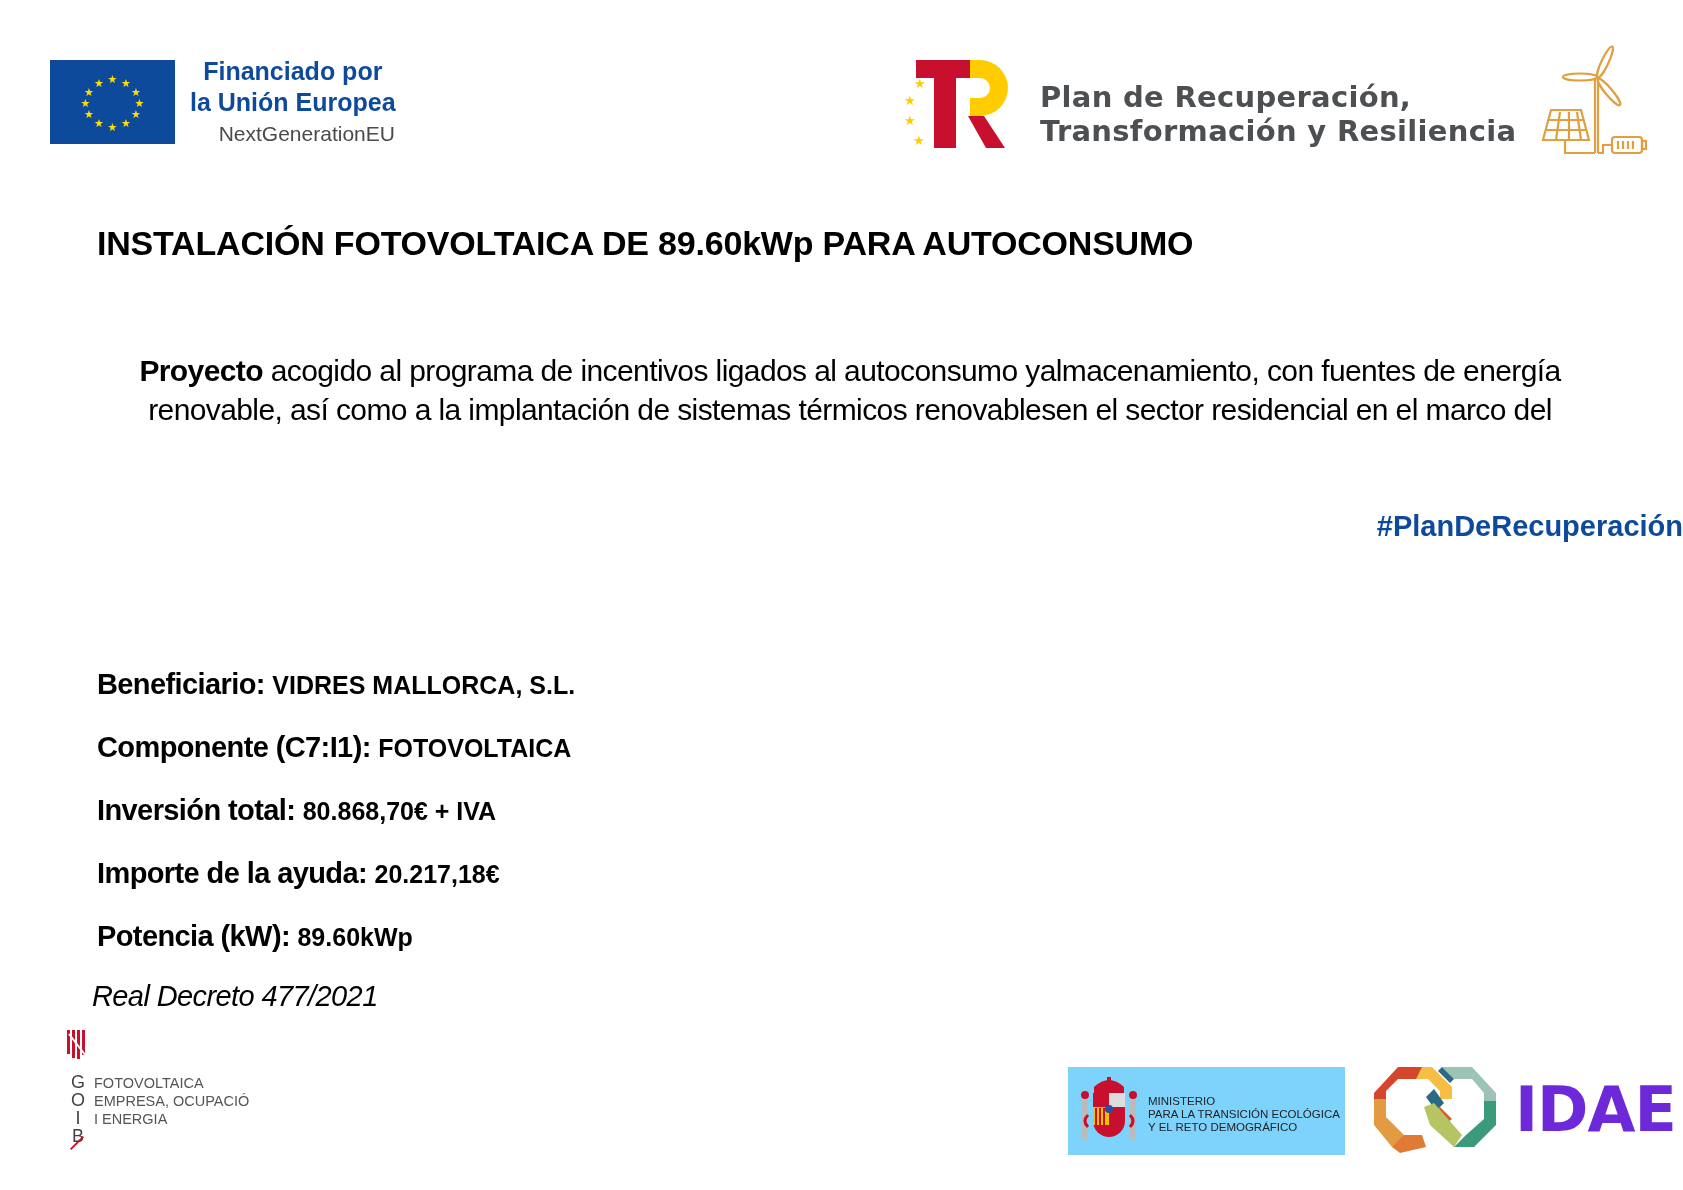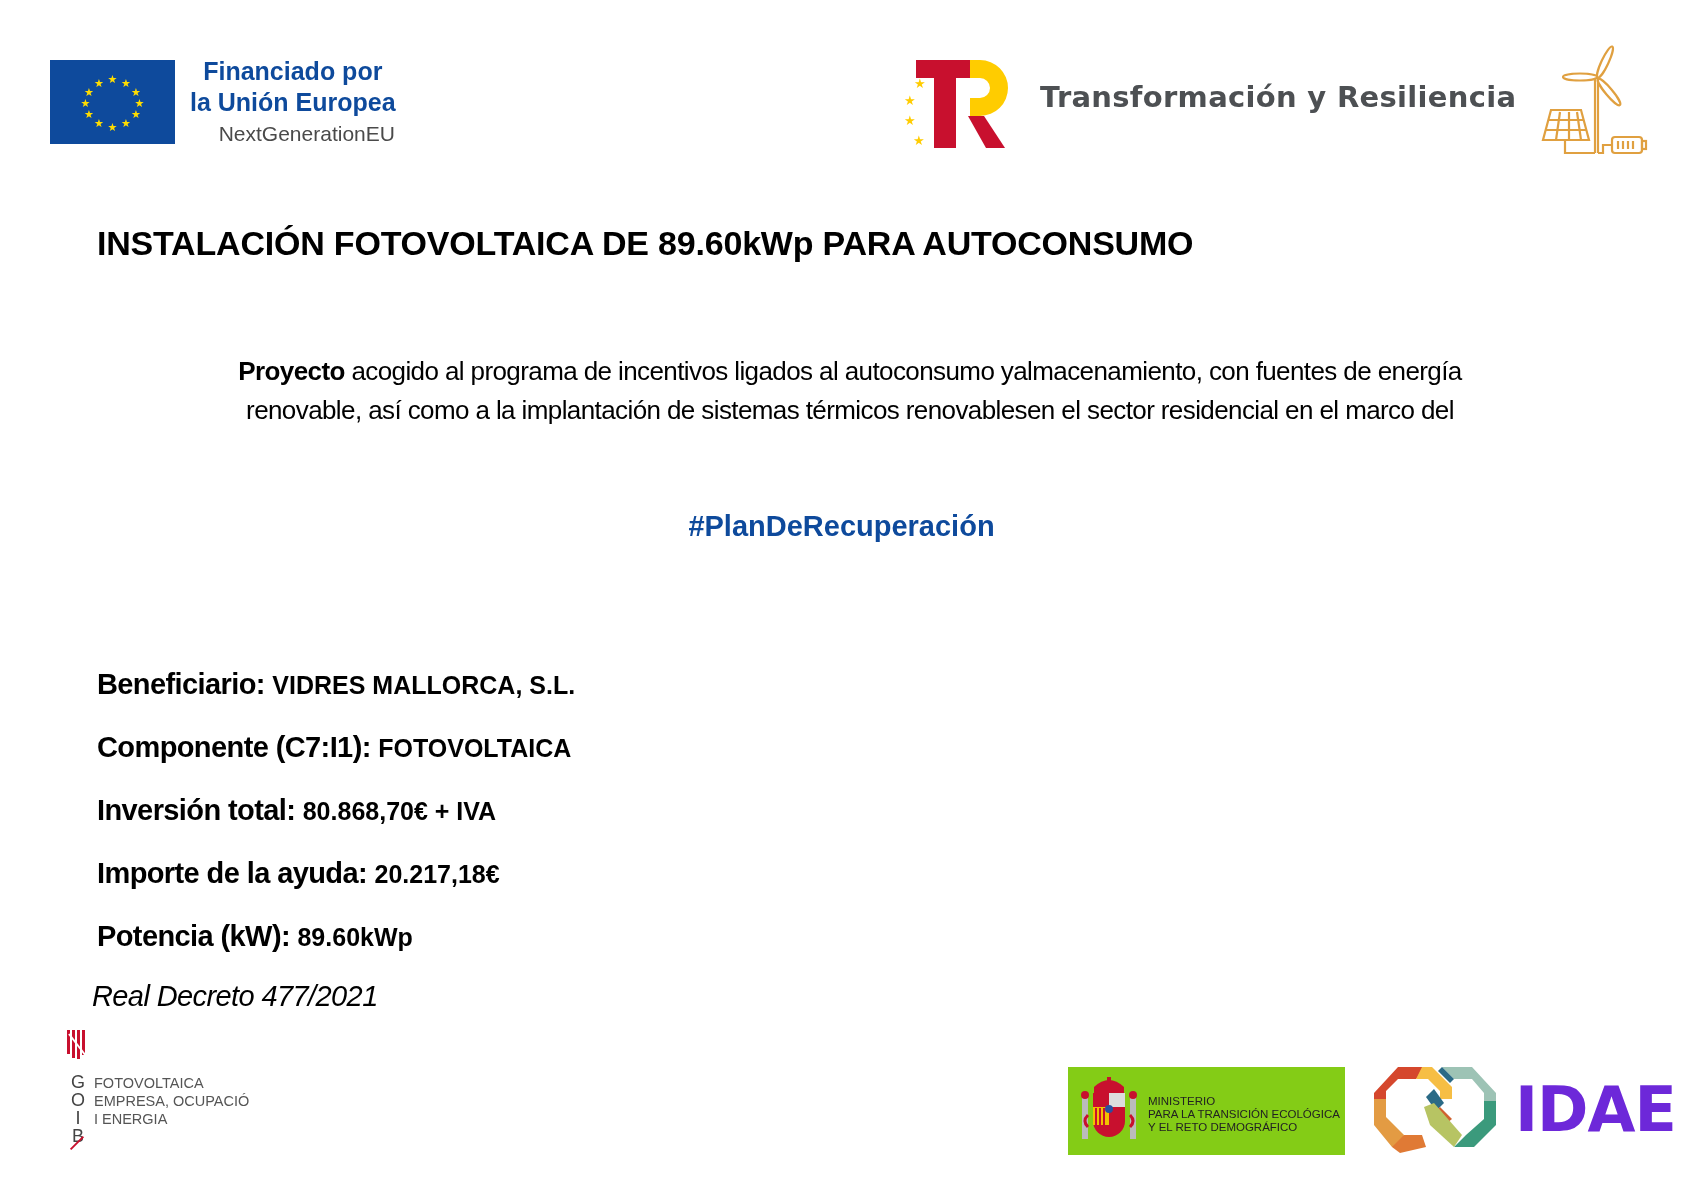"Plan de Recuperación," div { html: none -> <div>Plan de Recuperación,</div> }
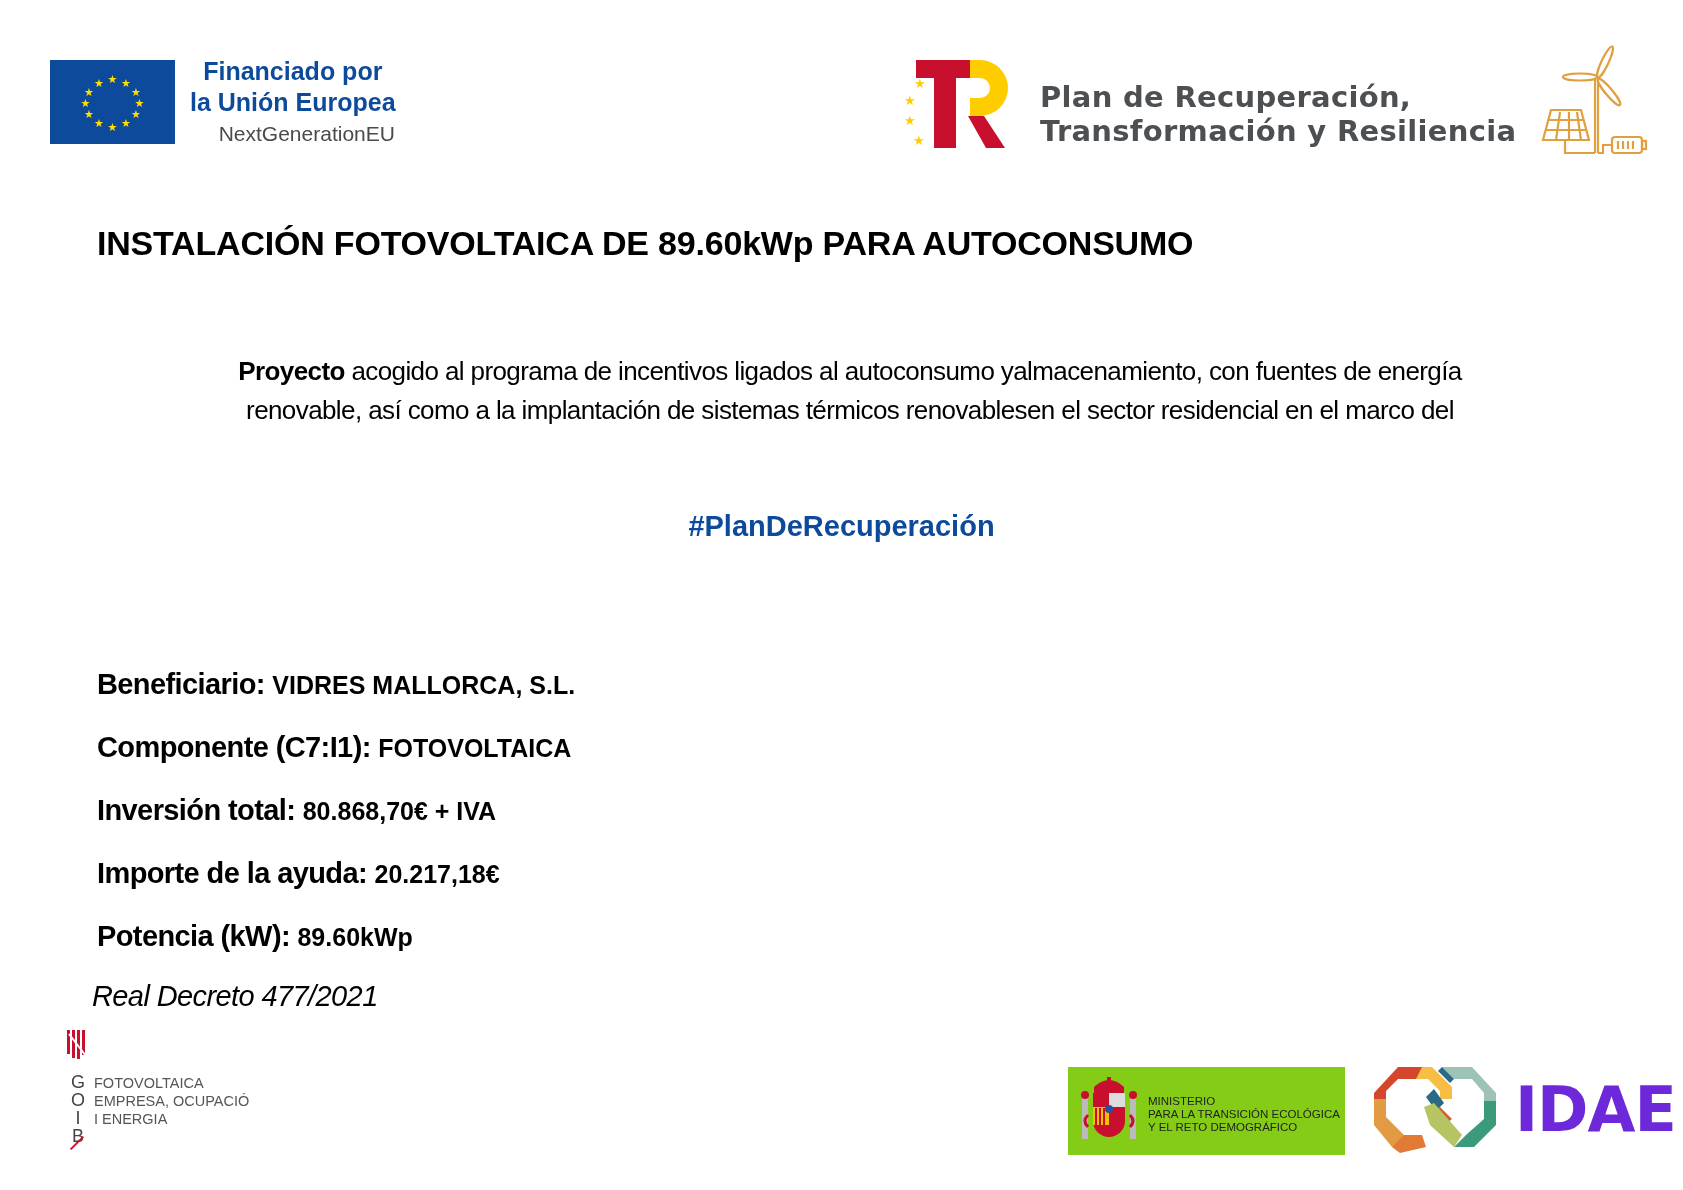"Proyecto acogido al programa de" #para { font-size: 26px -> 30px }
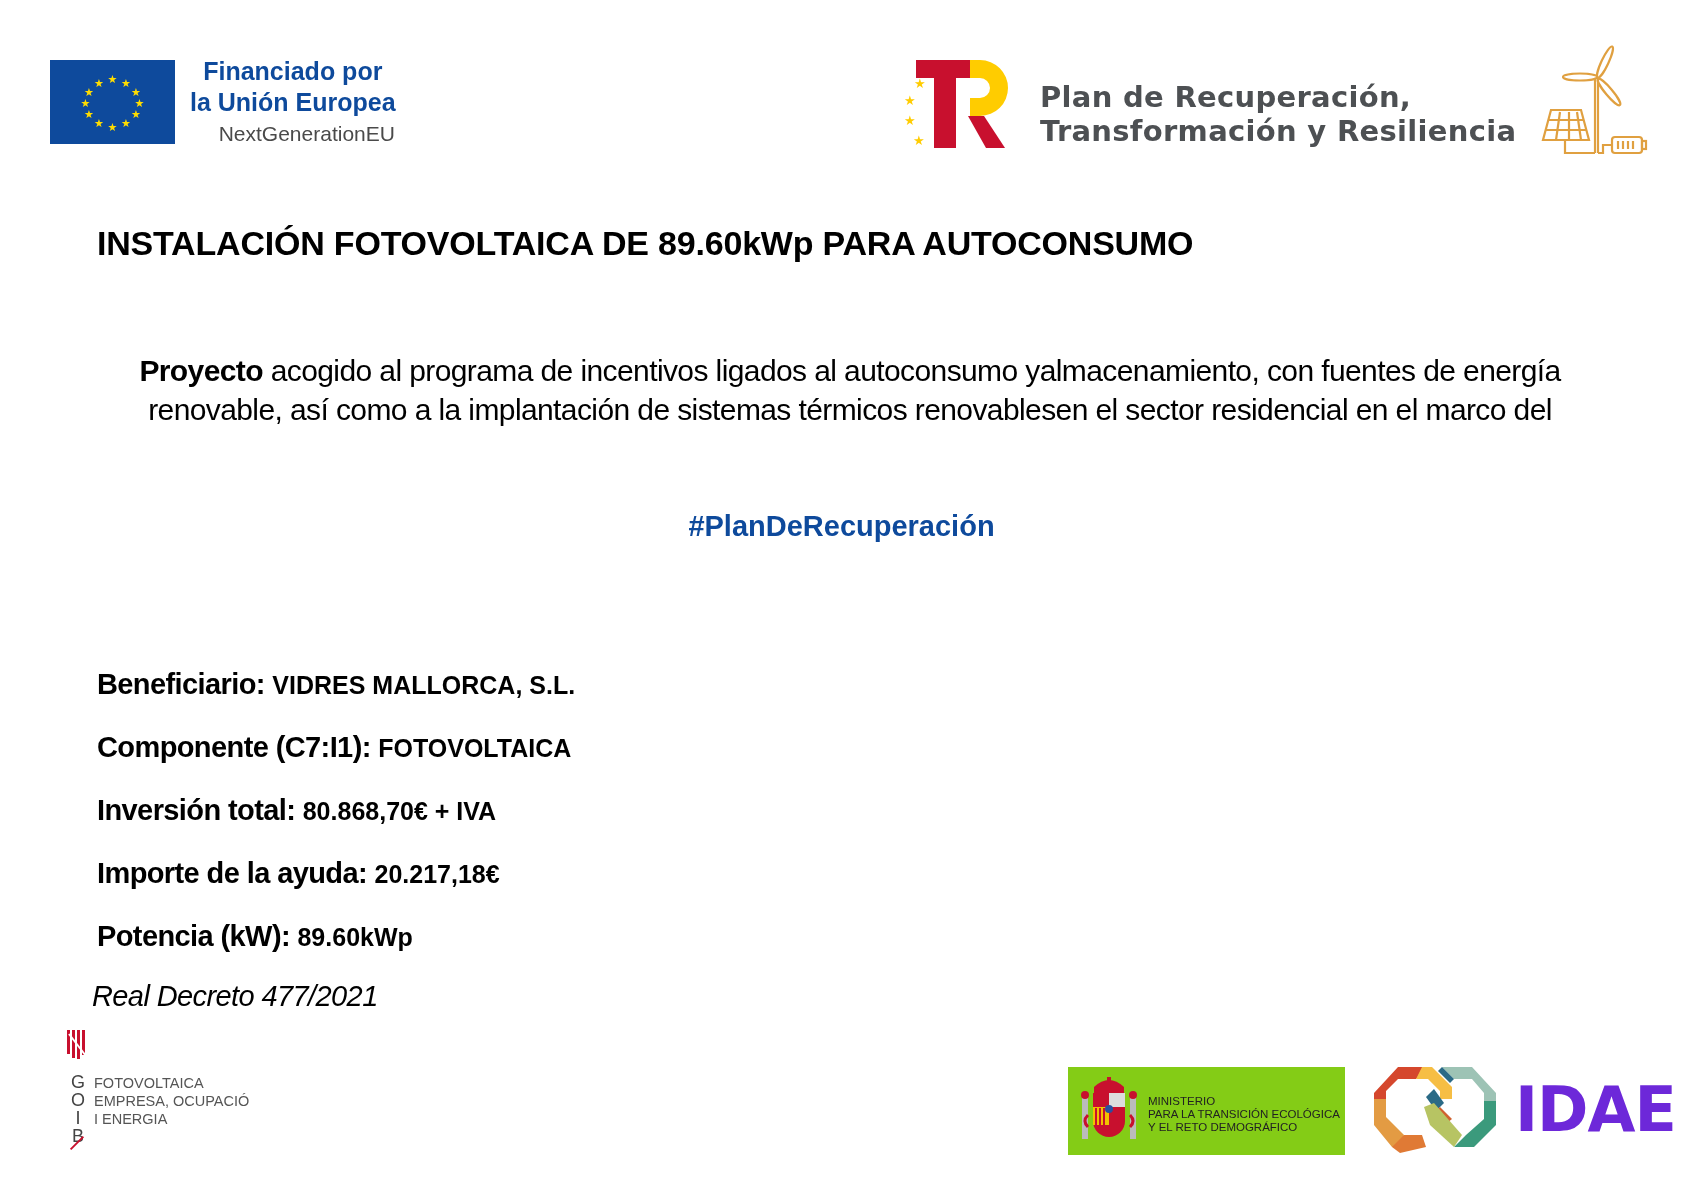"#PlanDeRecuperación" #hashtag { text-align: center -> right }
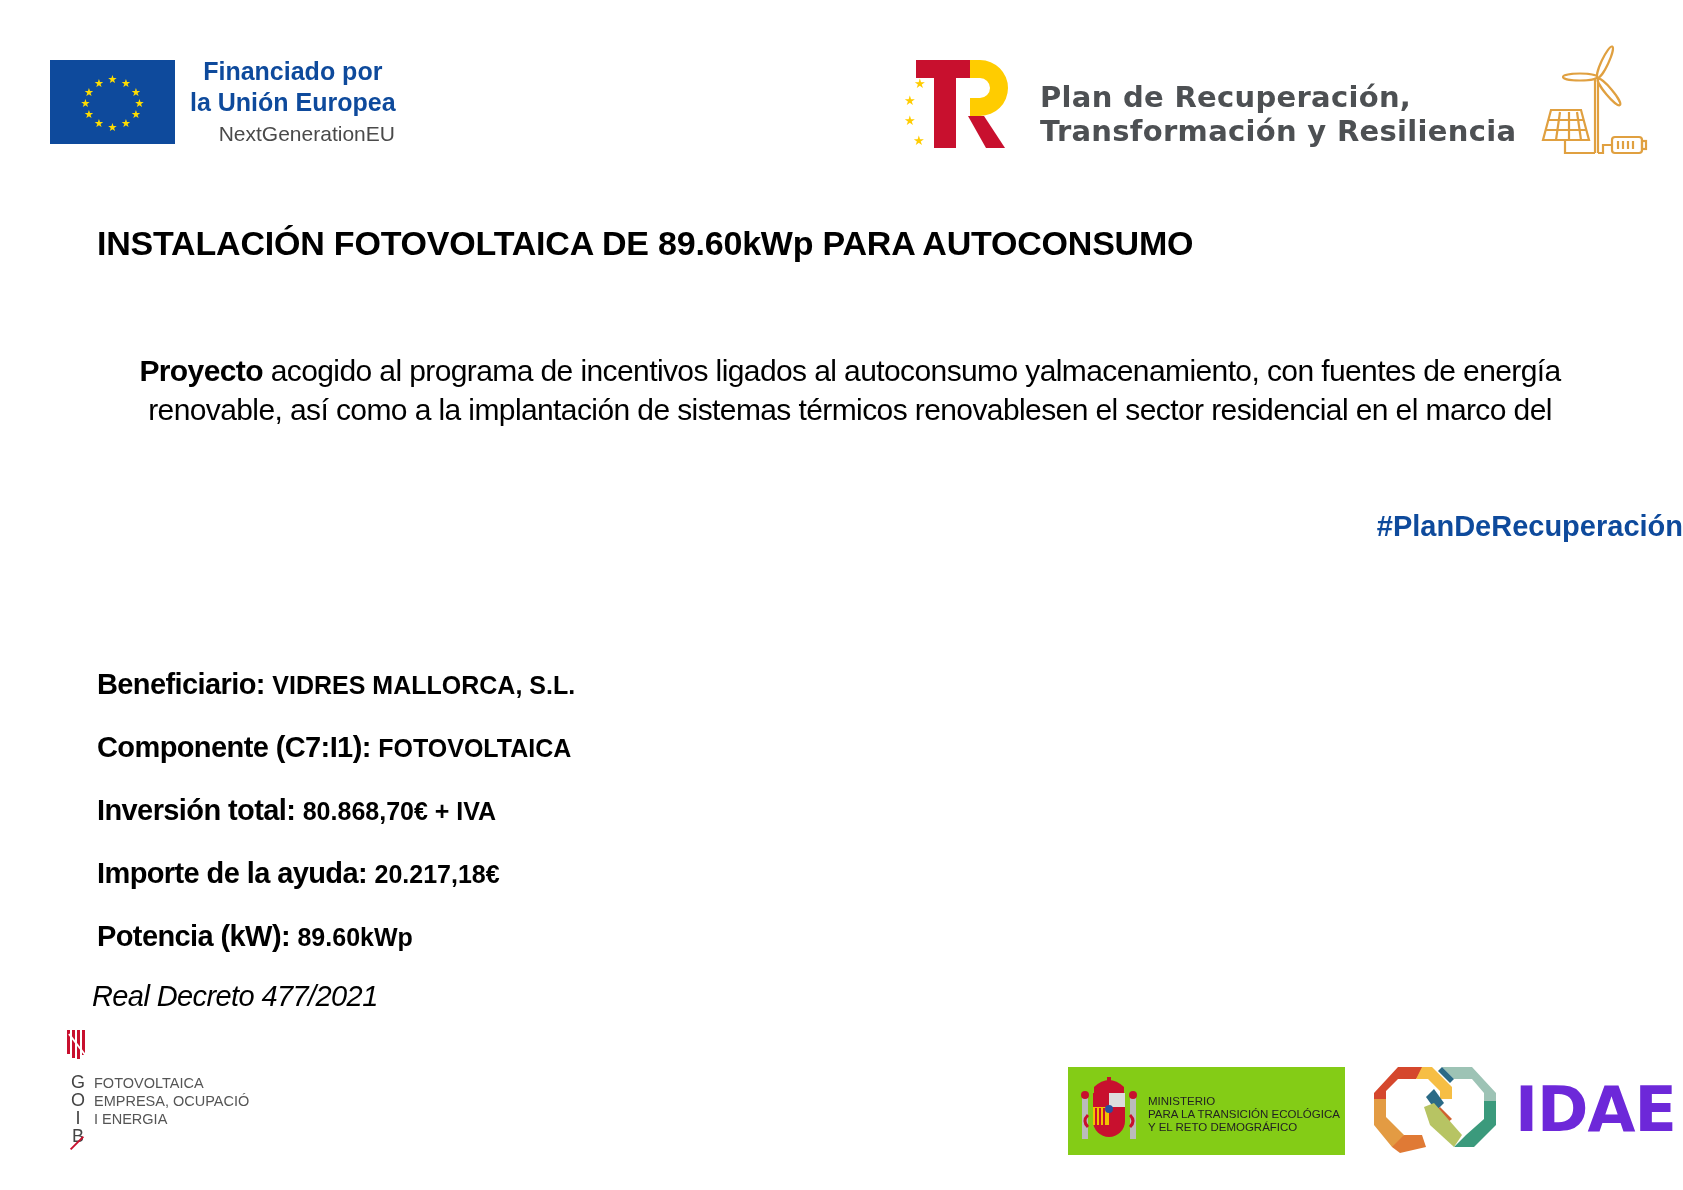"MINISTERIO" #ministry { background: #84cc16 -> #7dd3fc }
